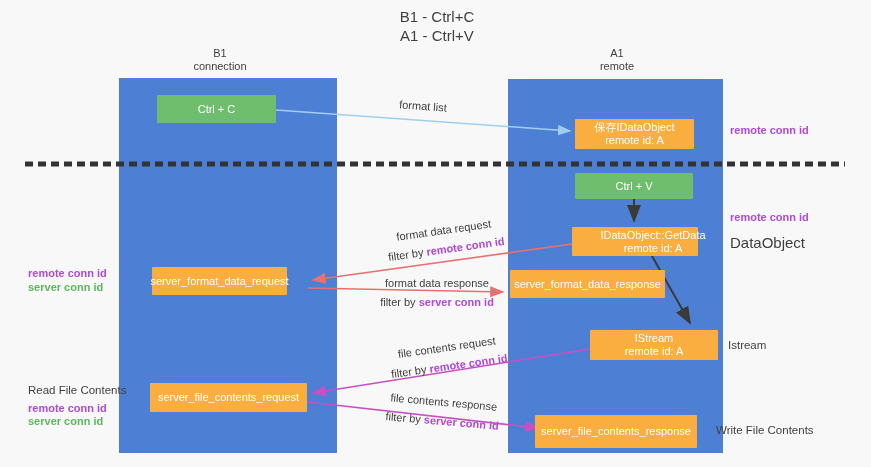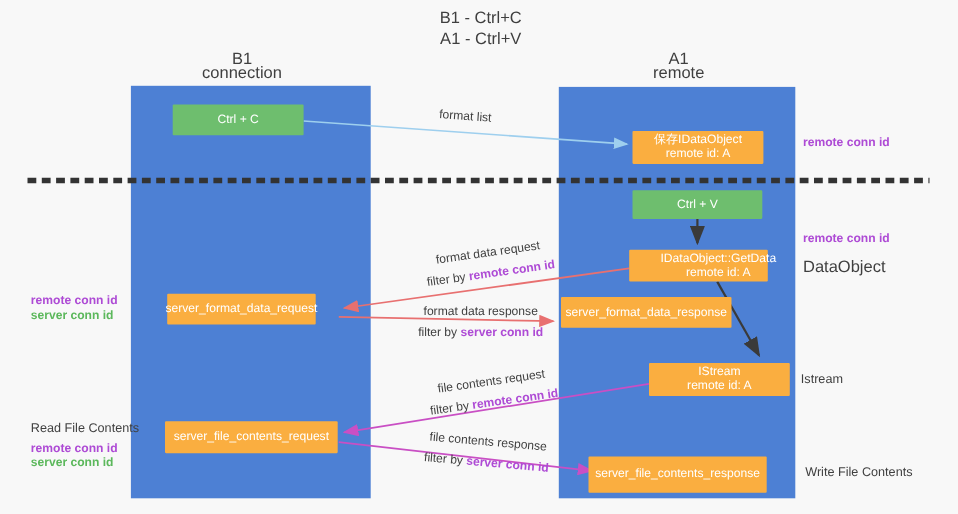"B1" .col-header { font-size: 15px -> 11px }
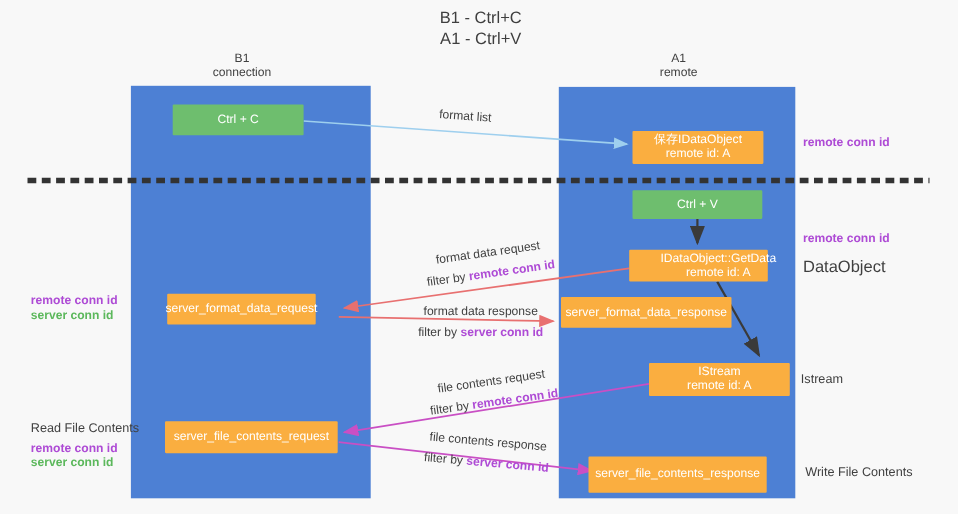"Write File Contents" div.lbl { left: 732px -> 716px }
